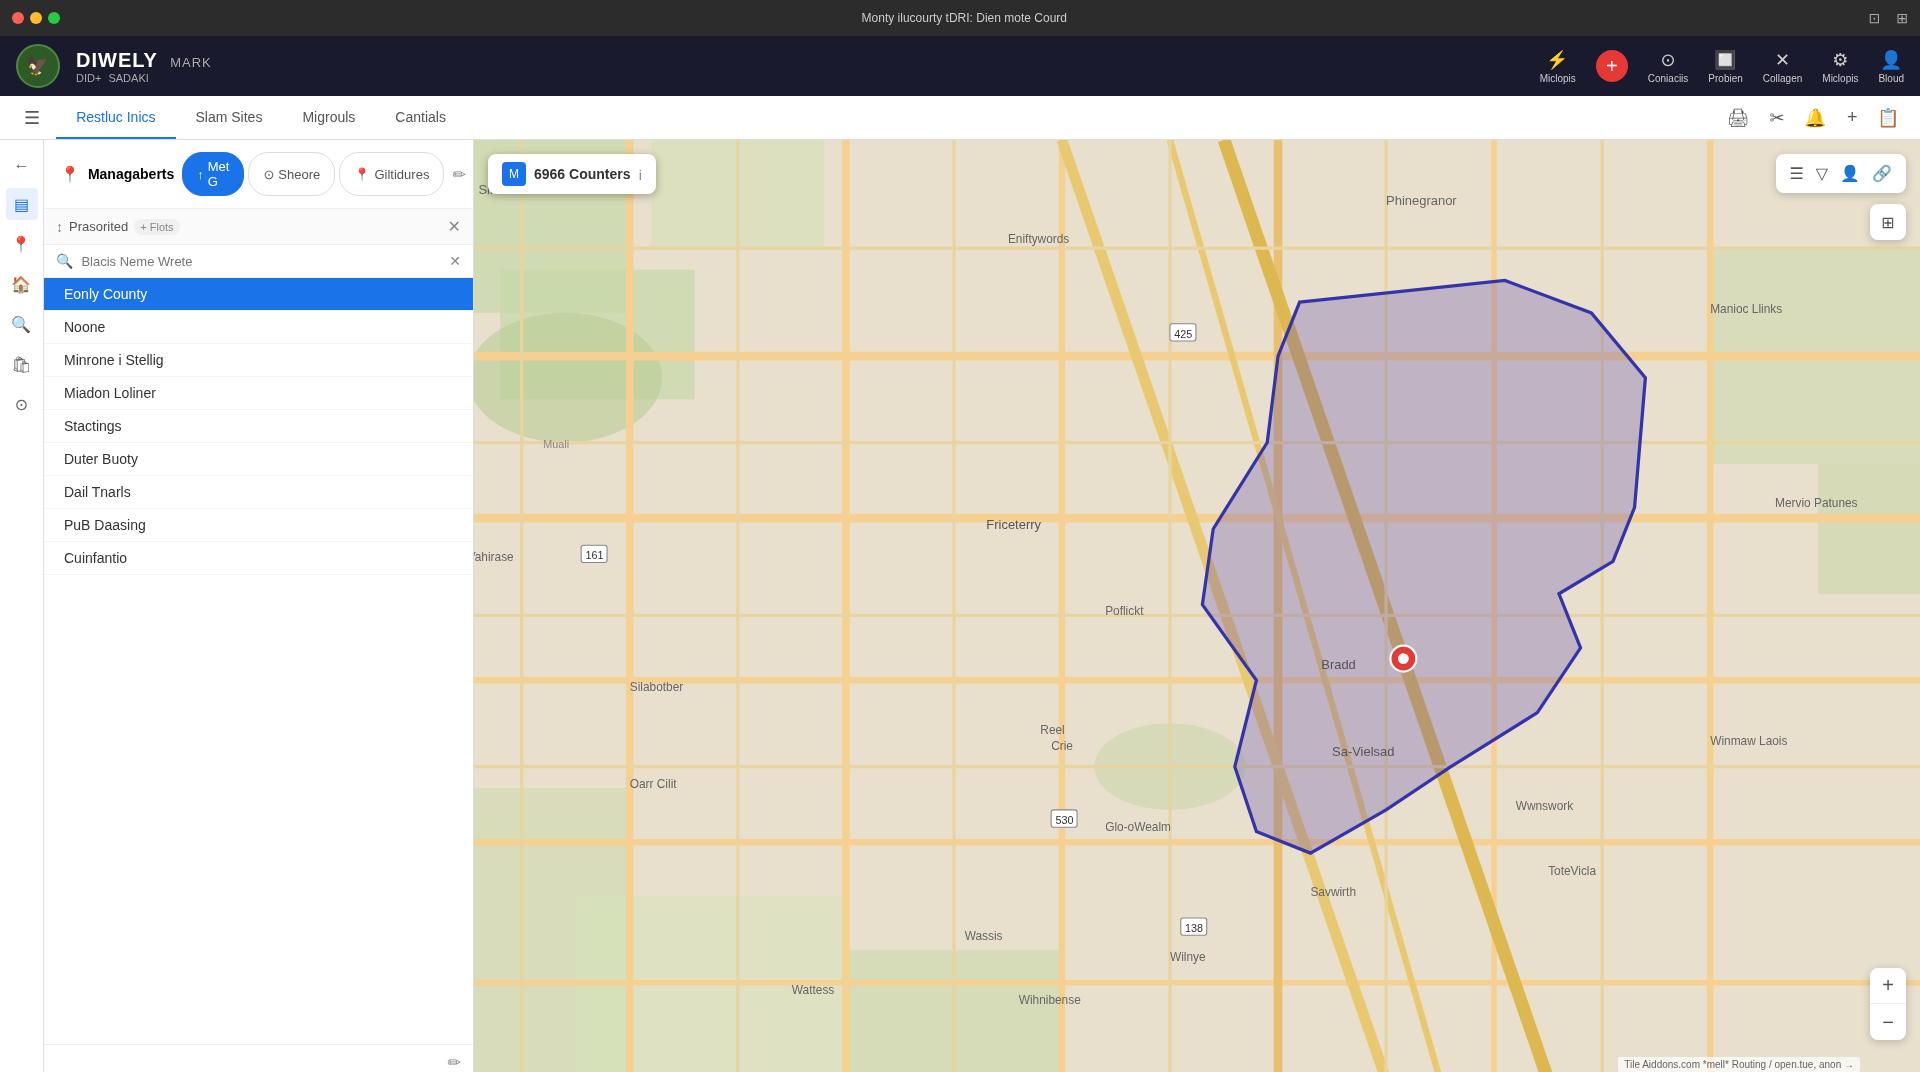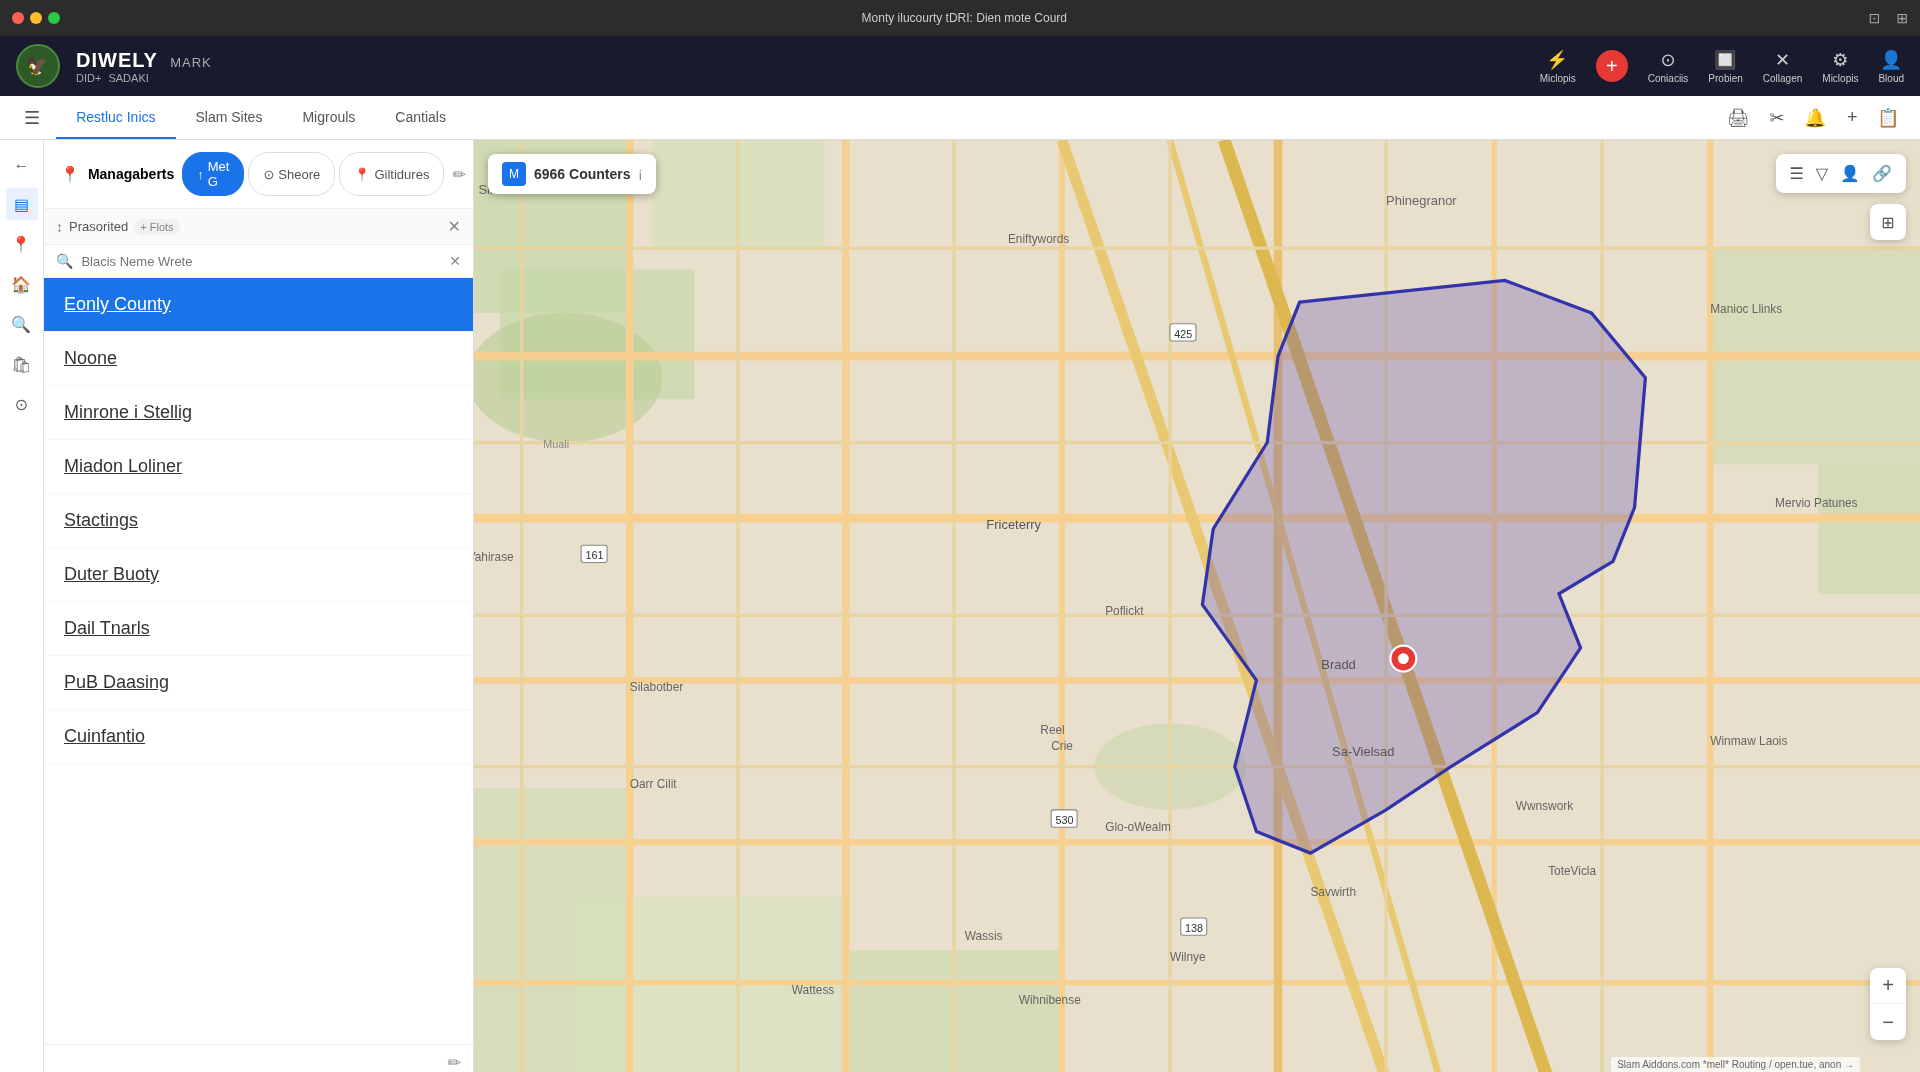"Eonly County" .list-item { font-size: 18px -> 14px; padding: 16px 20px -> 8px 20px; text-decoration: underline -> none }
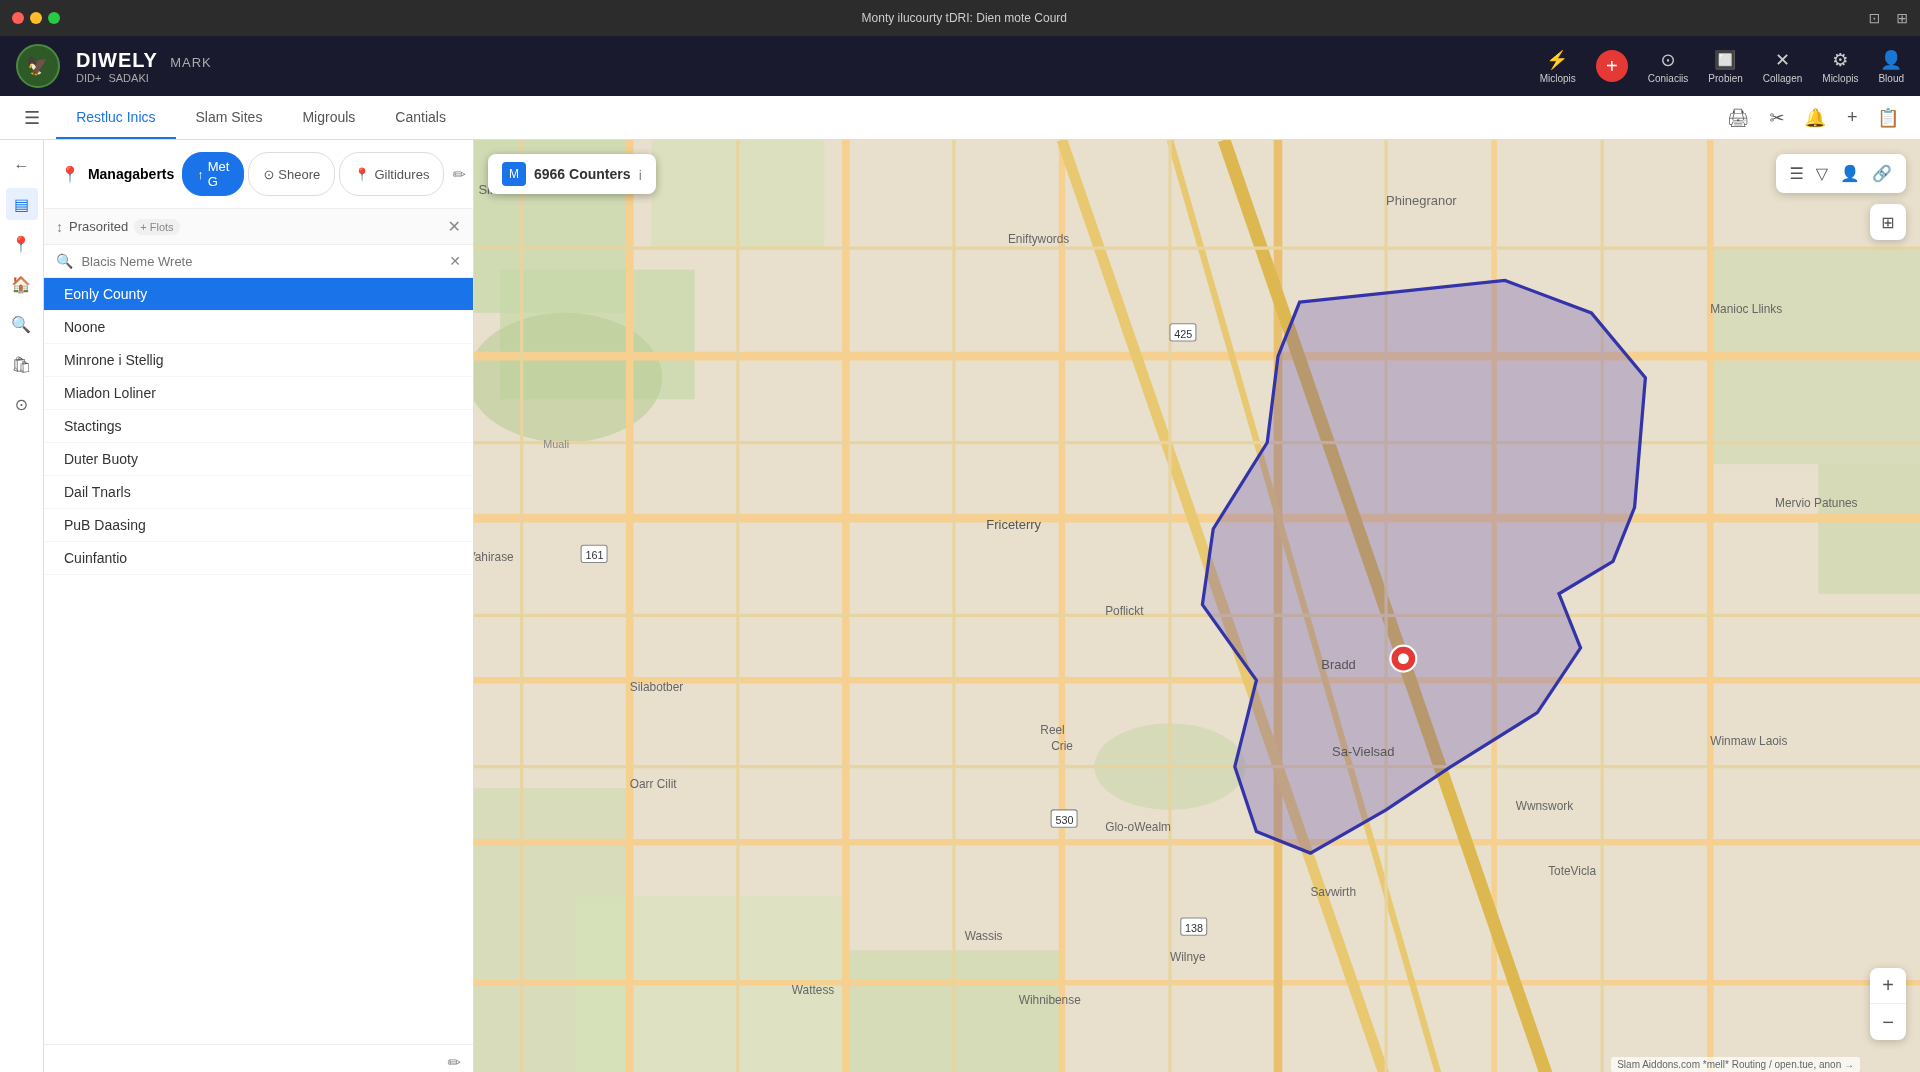"Slam Aiddons.com *mell* Routing /" div.map-attribution { text: Slam -> Tile }
